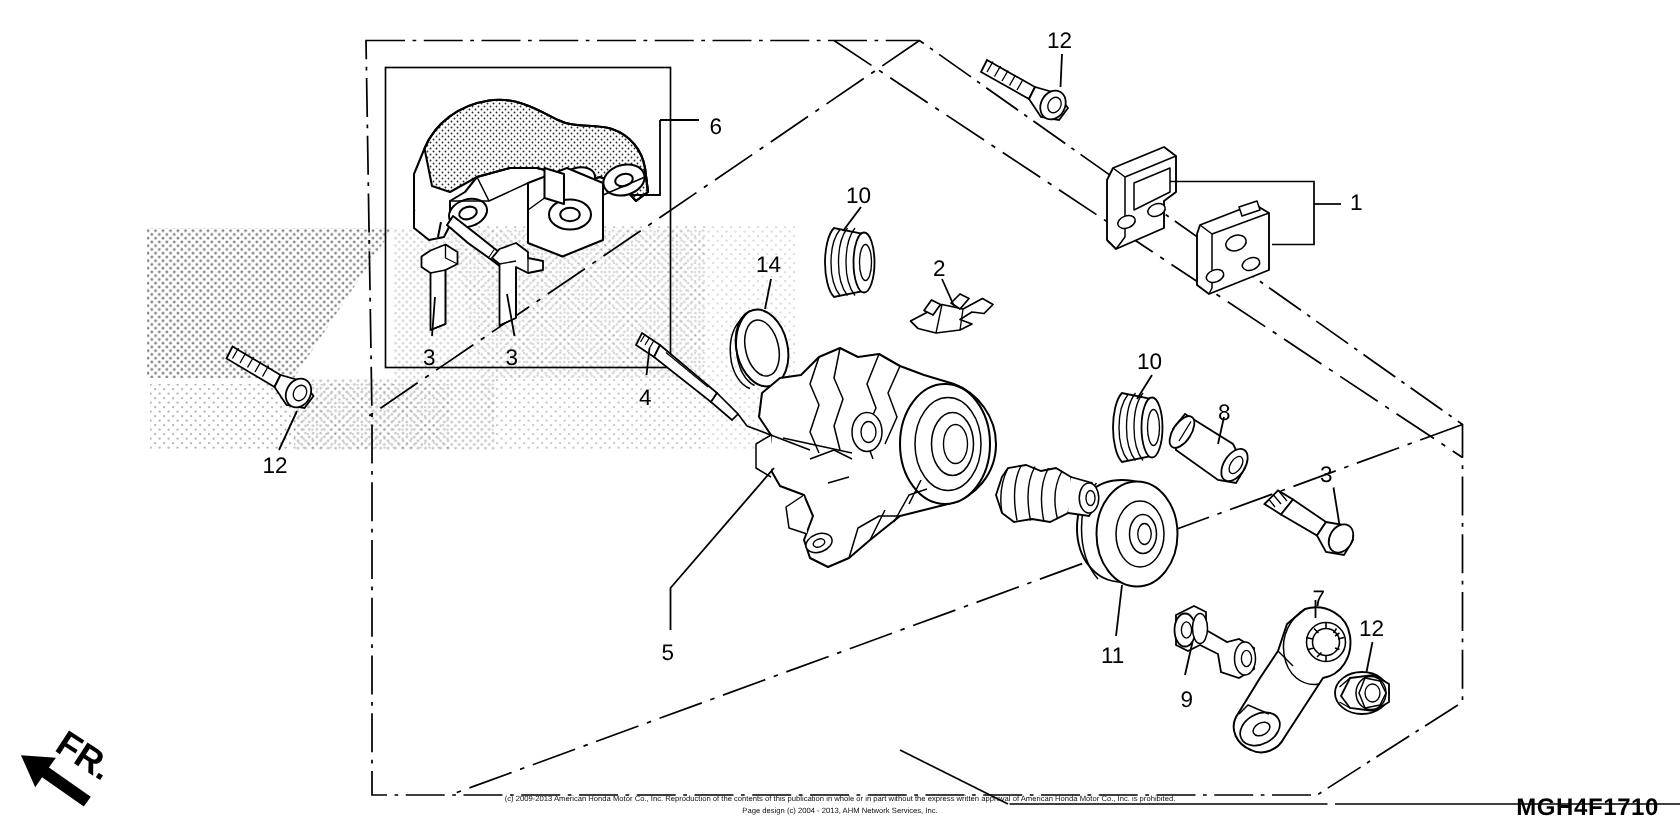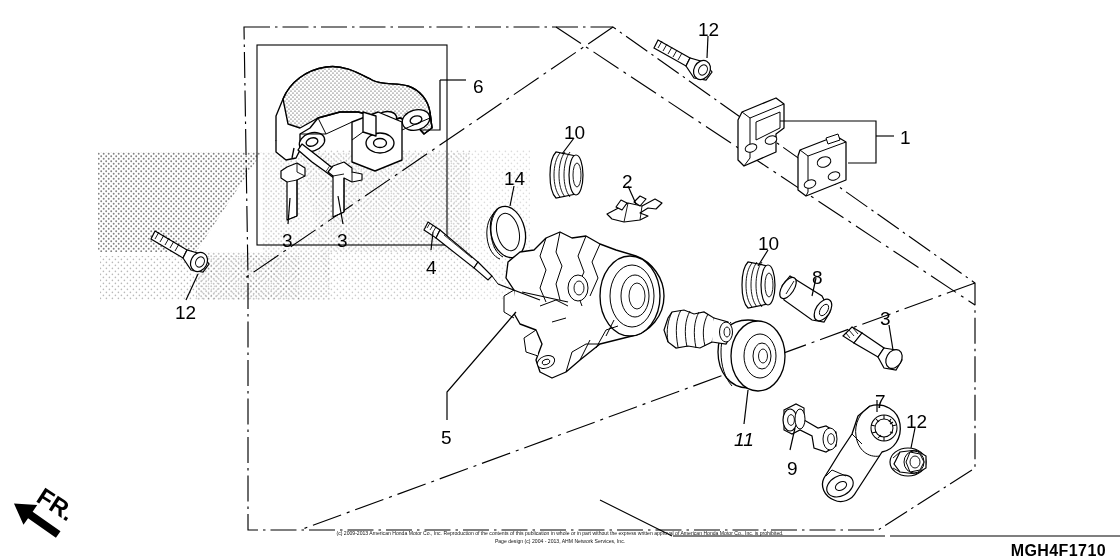"12" .num { font-size: 19px -> 15px }
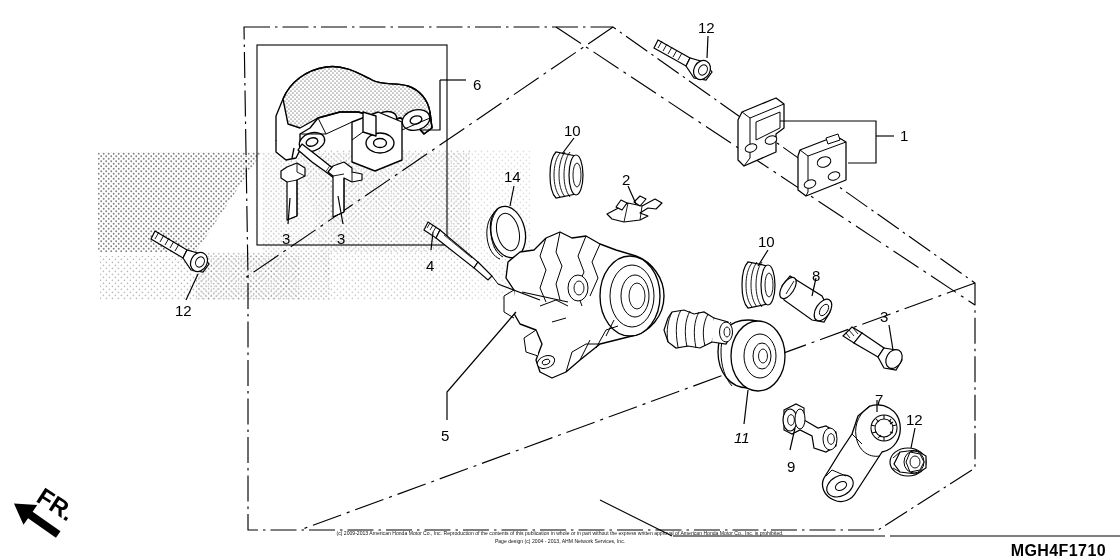"11" div.num { font-style: italic -> none }
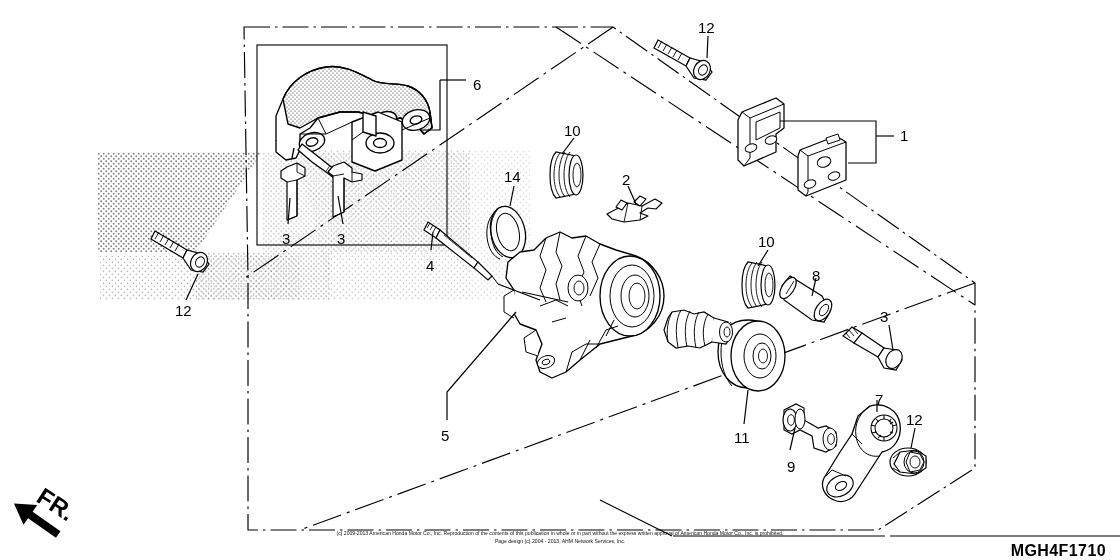"MGH4F1710" #partno { bottom: 0 -> 12px }
